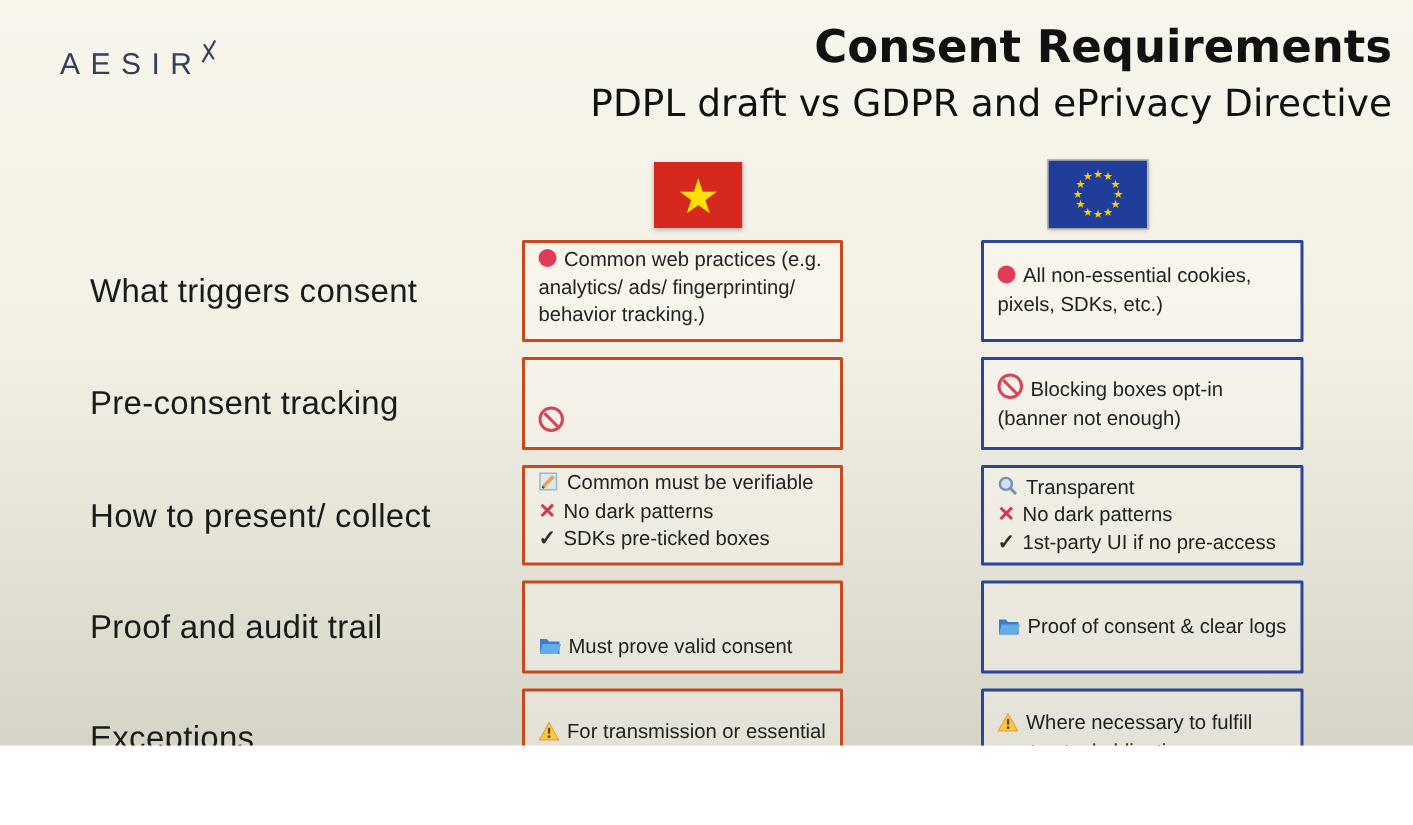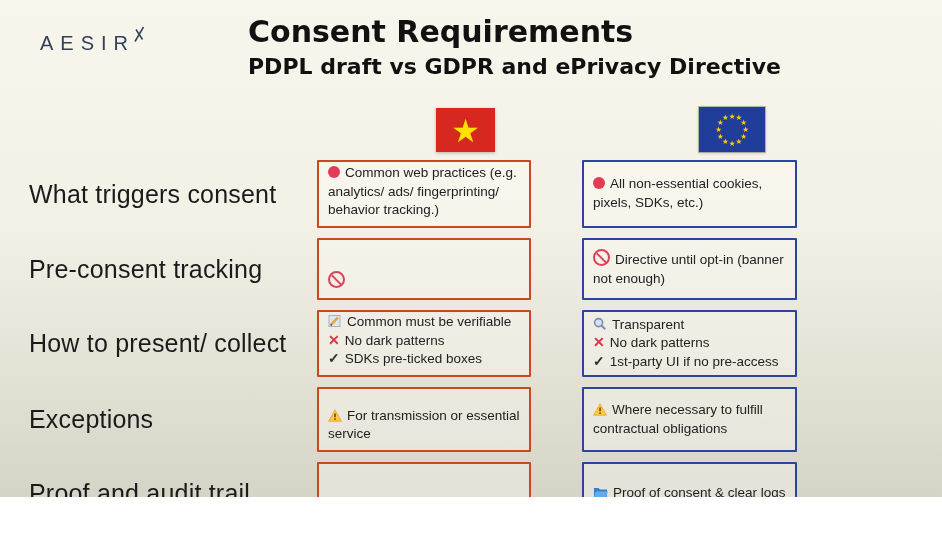"Consent Requirements" .titleblock { text-align: left -> right }
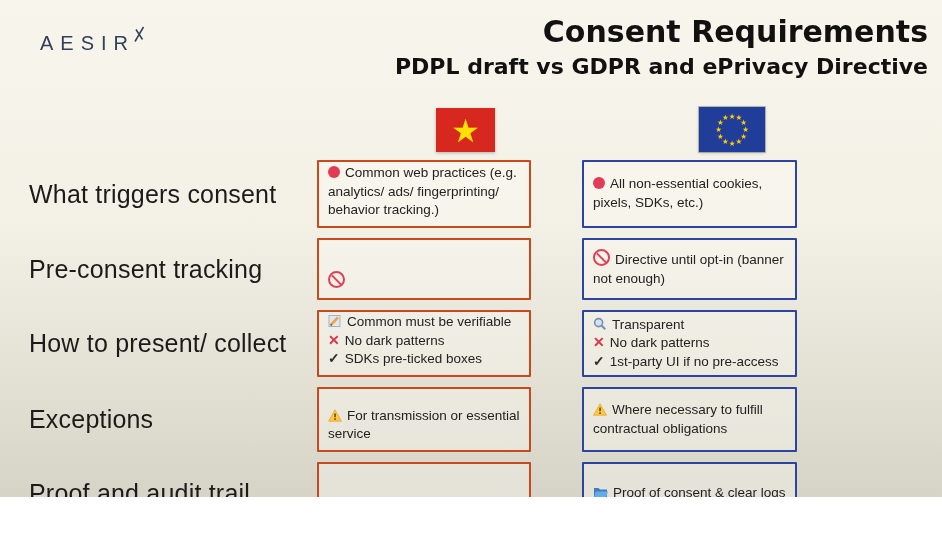"PDPL draft vs GDPR and" .subtitle { font-size: 22px -> 25px; font-weight: bold -> normal }
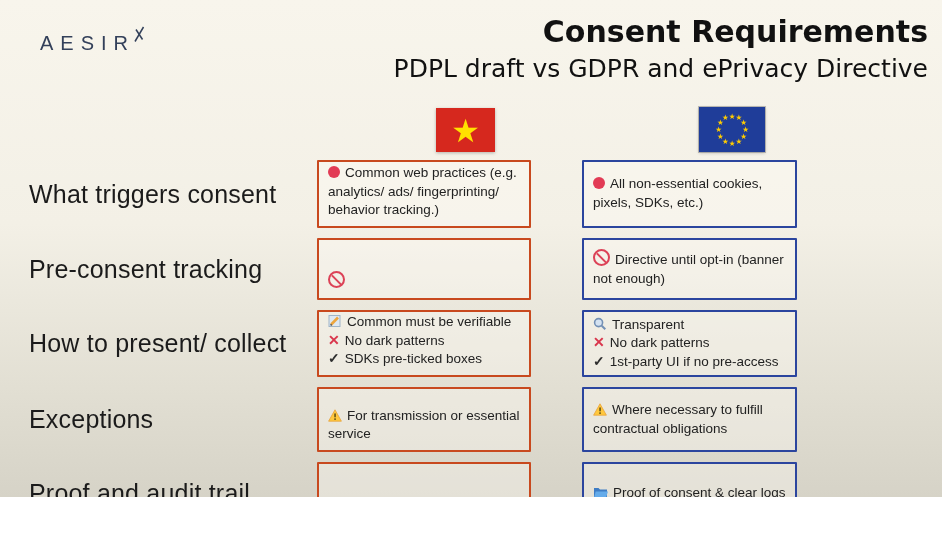"What triggers consent" .rlabel { font-size: 25px -> 22px; margin-left: 29px -> 60px }
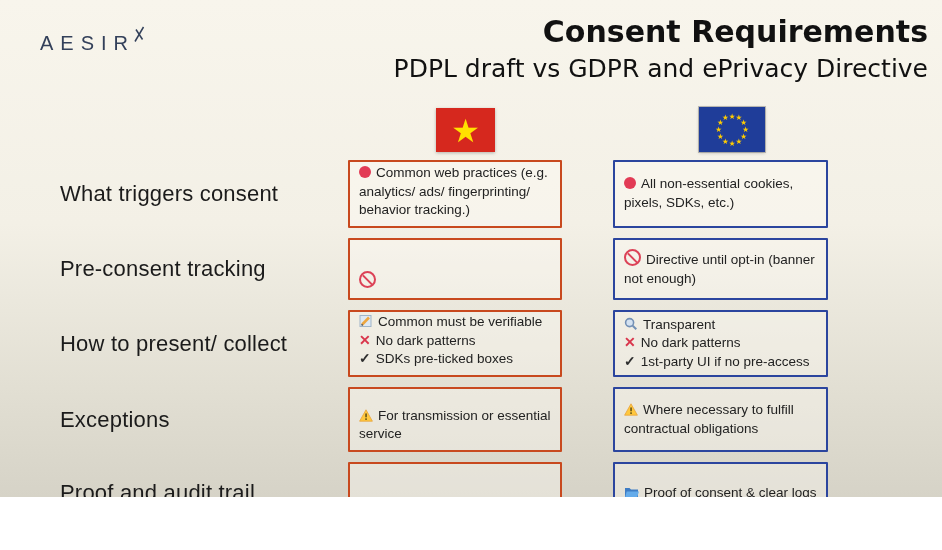"All non-essential cookies, pixels, SDKs," .cell.eu { margin-left: none -> 41px }
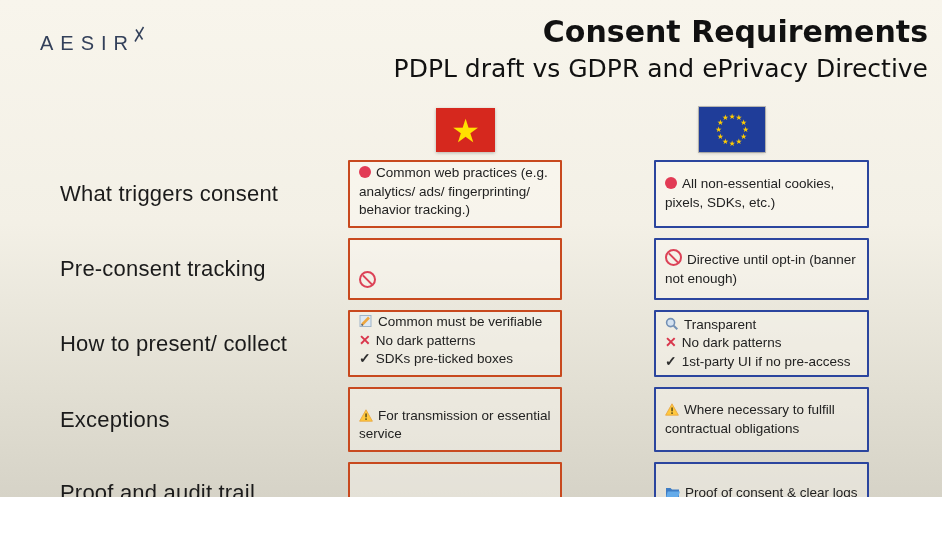"Directive until opt-in (banner not" span { text: Directive until -> Blocking boxes }
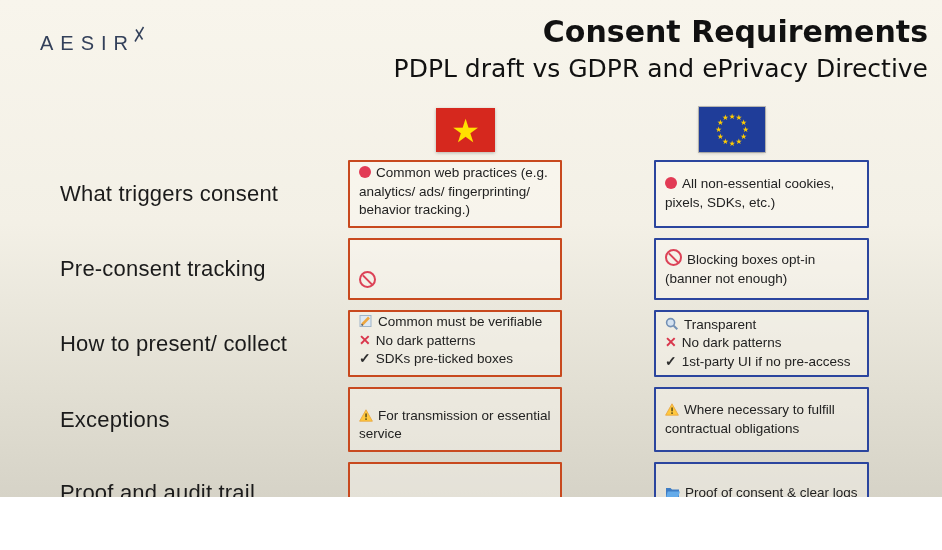"Exceptions" div.row { order: before "Proof and audit trail" -> after "Proof and audit trail" }
